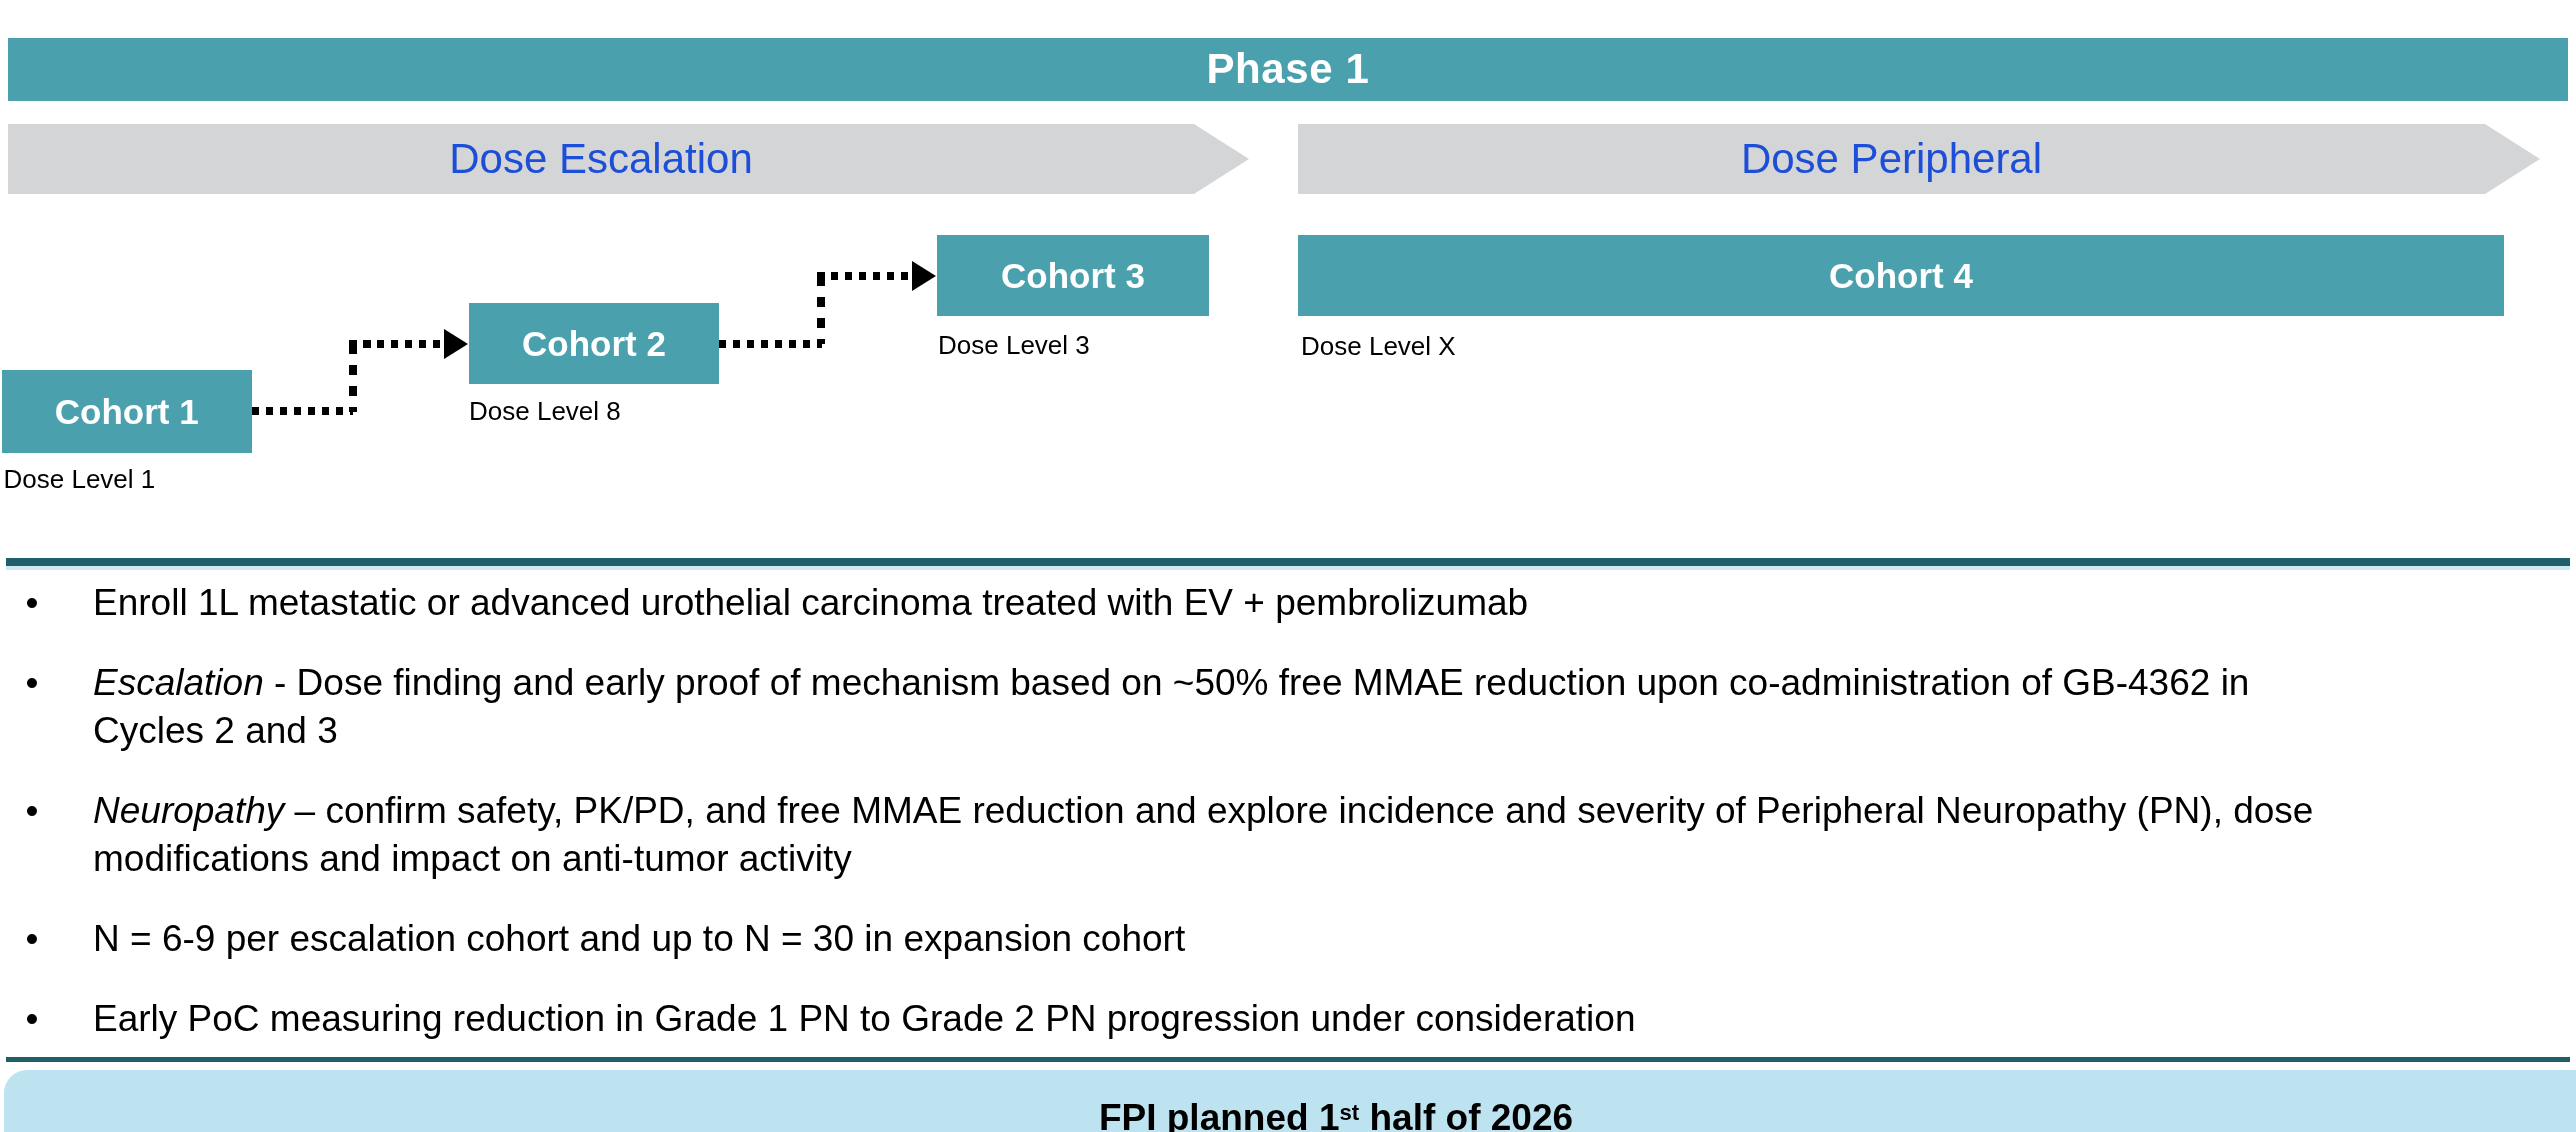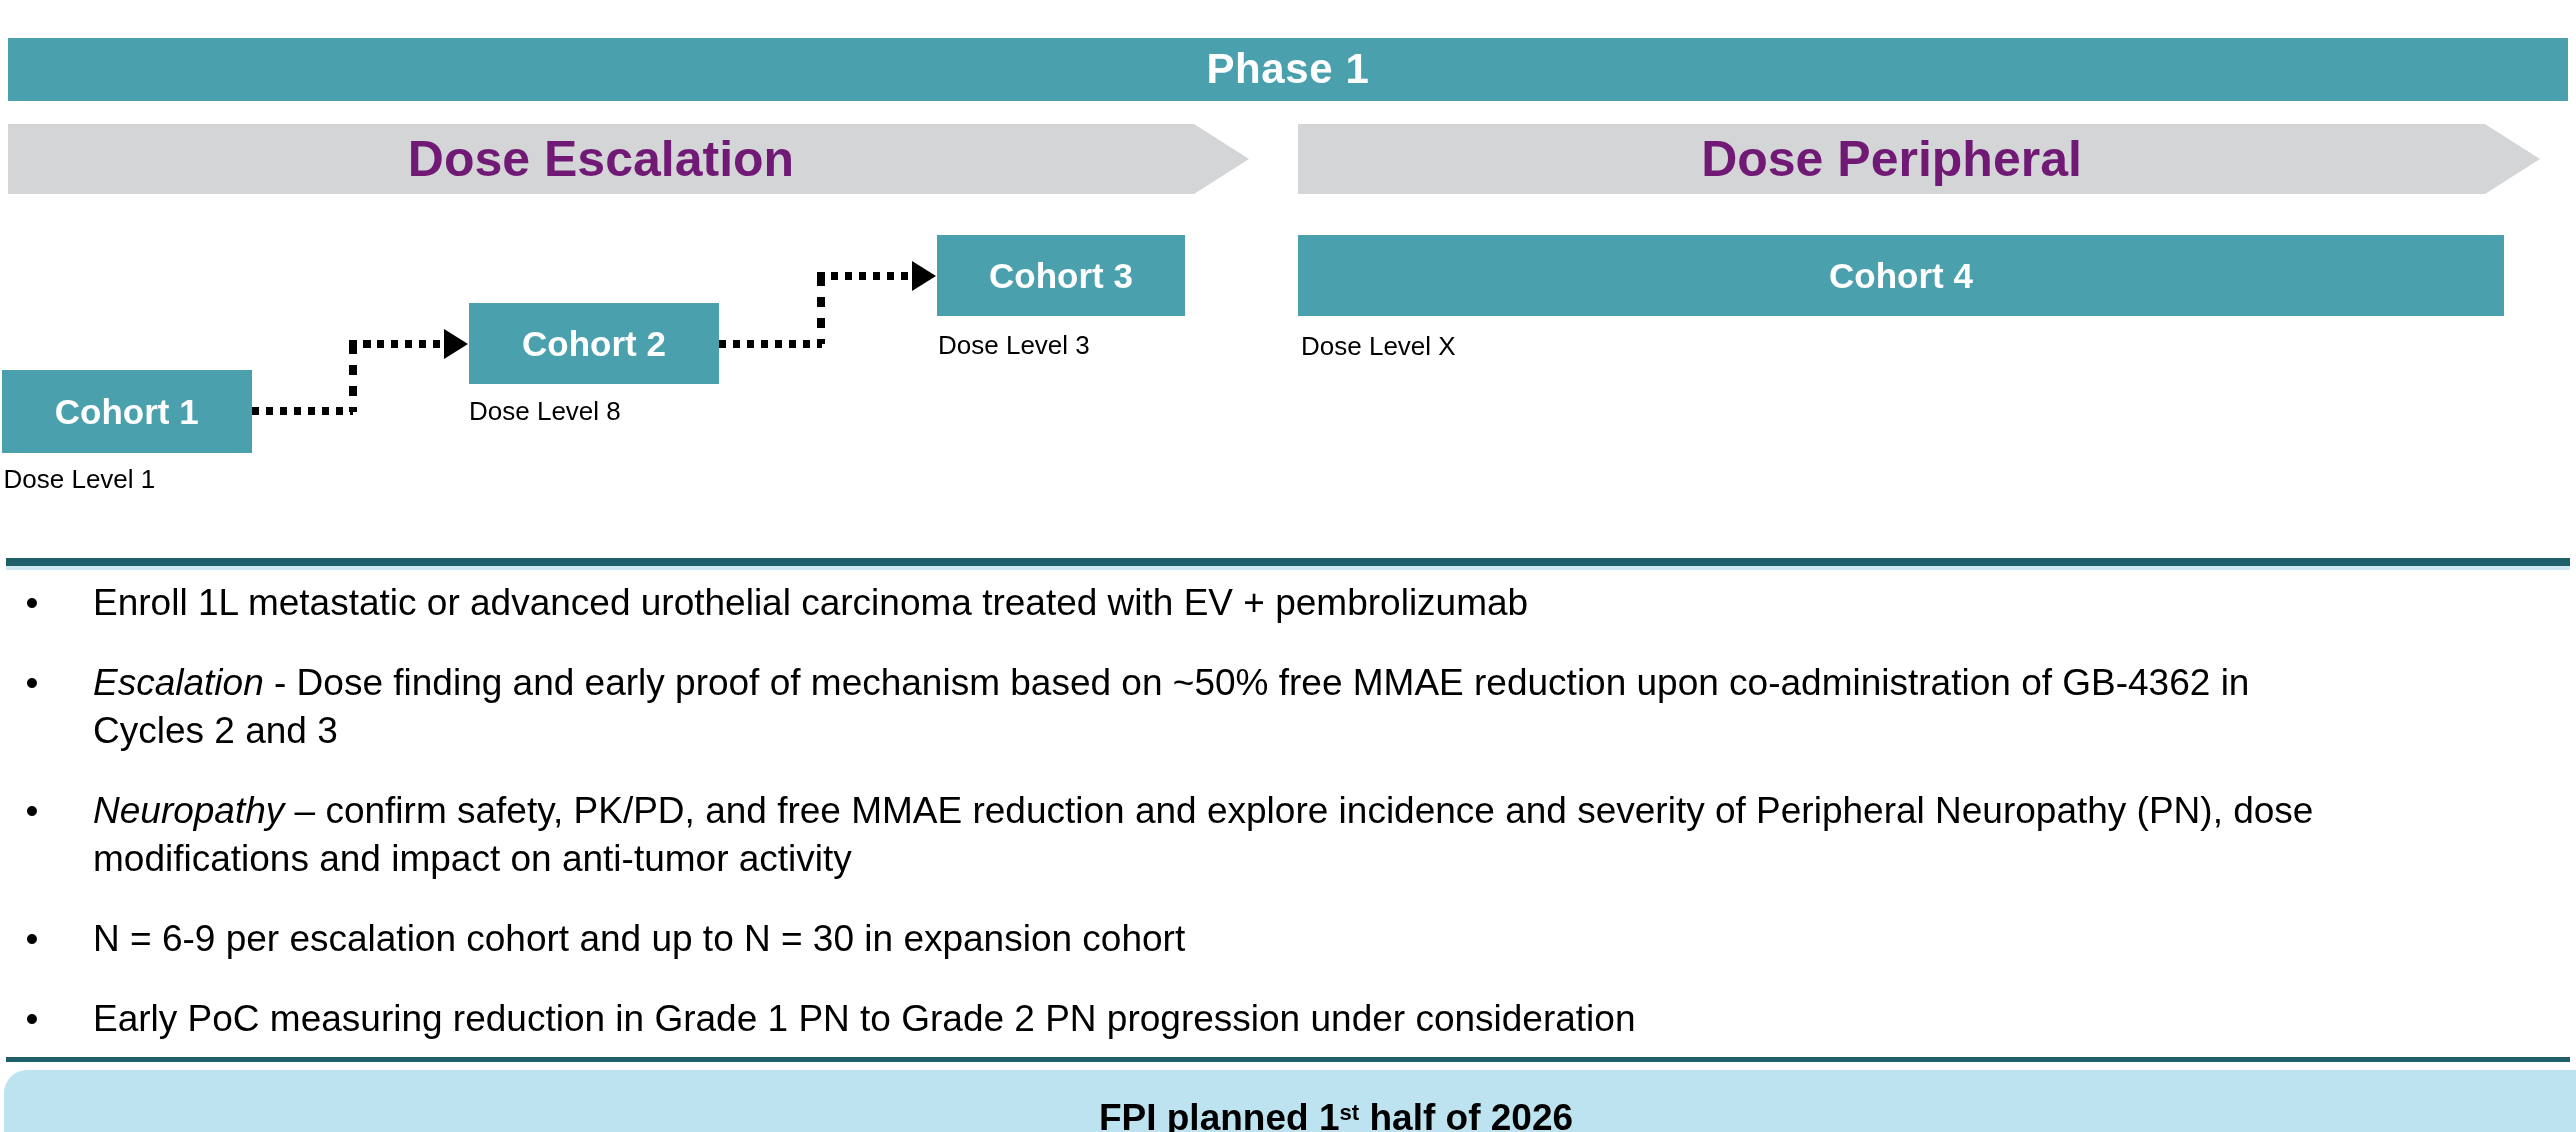"Dose Escalation" .chevron span { color: #701a75 -> #1d4ed8; font-size: 50px -> 42px; font-weight: 700 -> 400 }
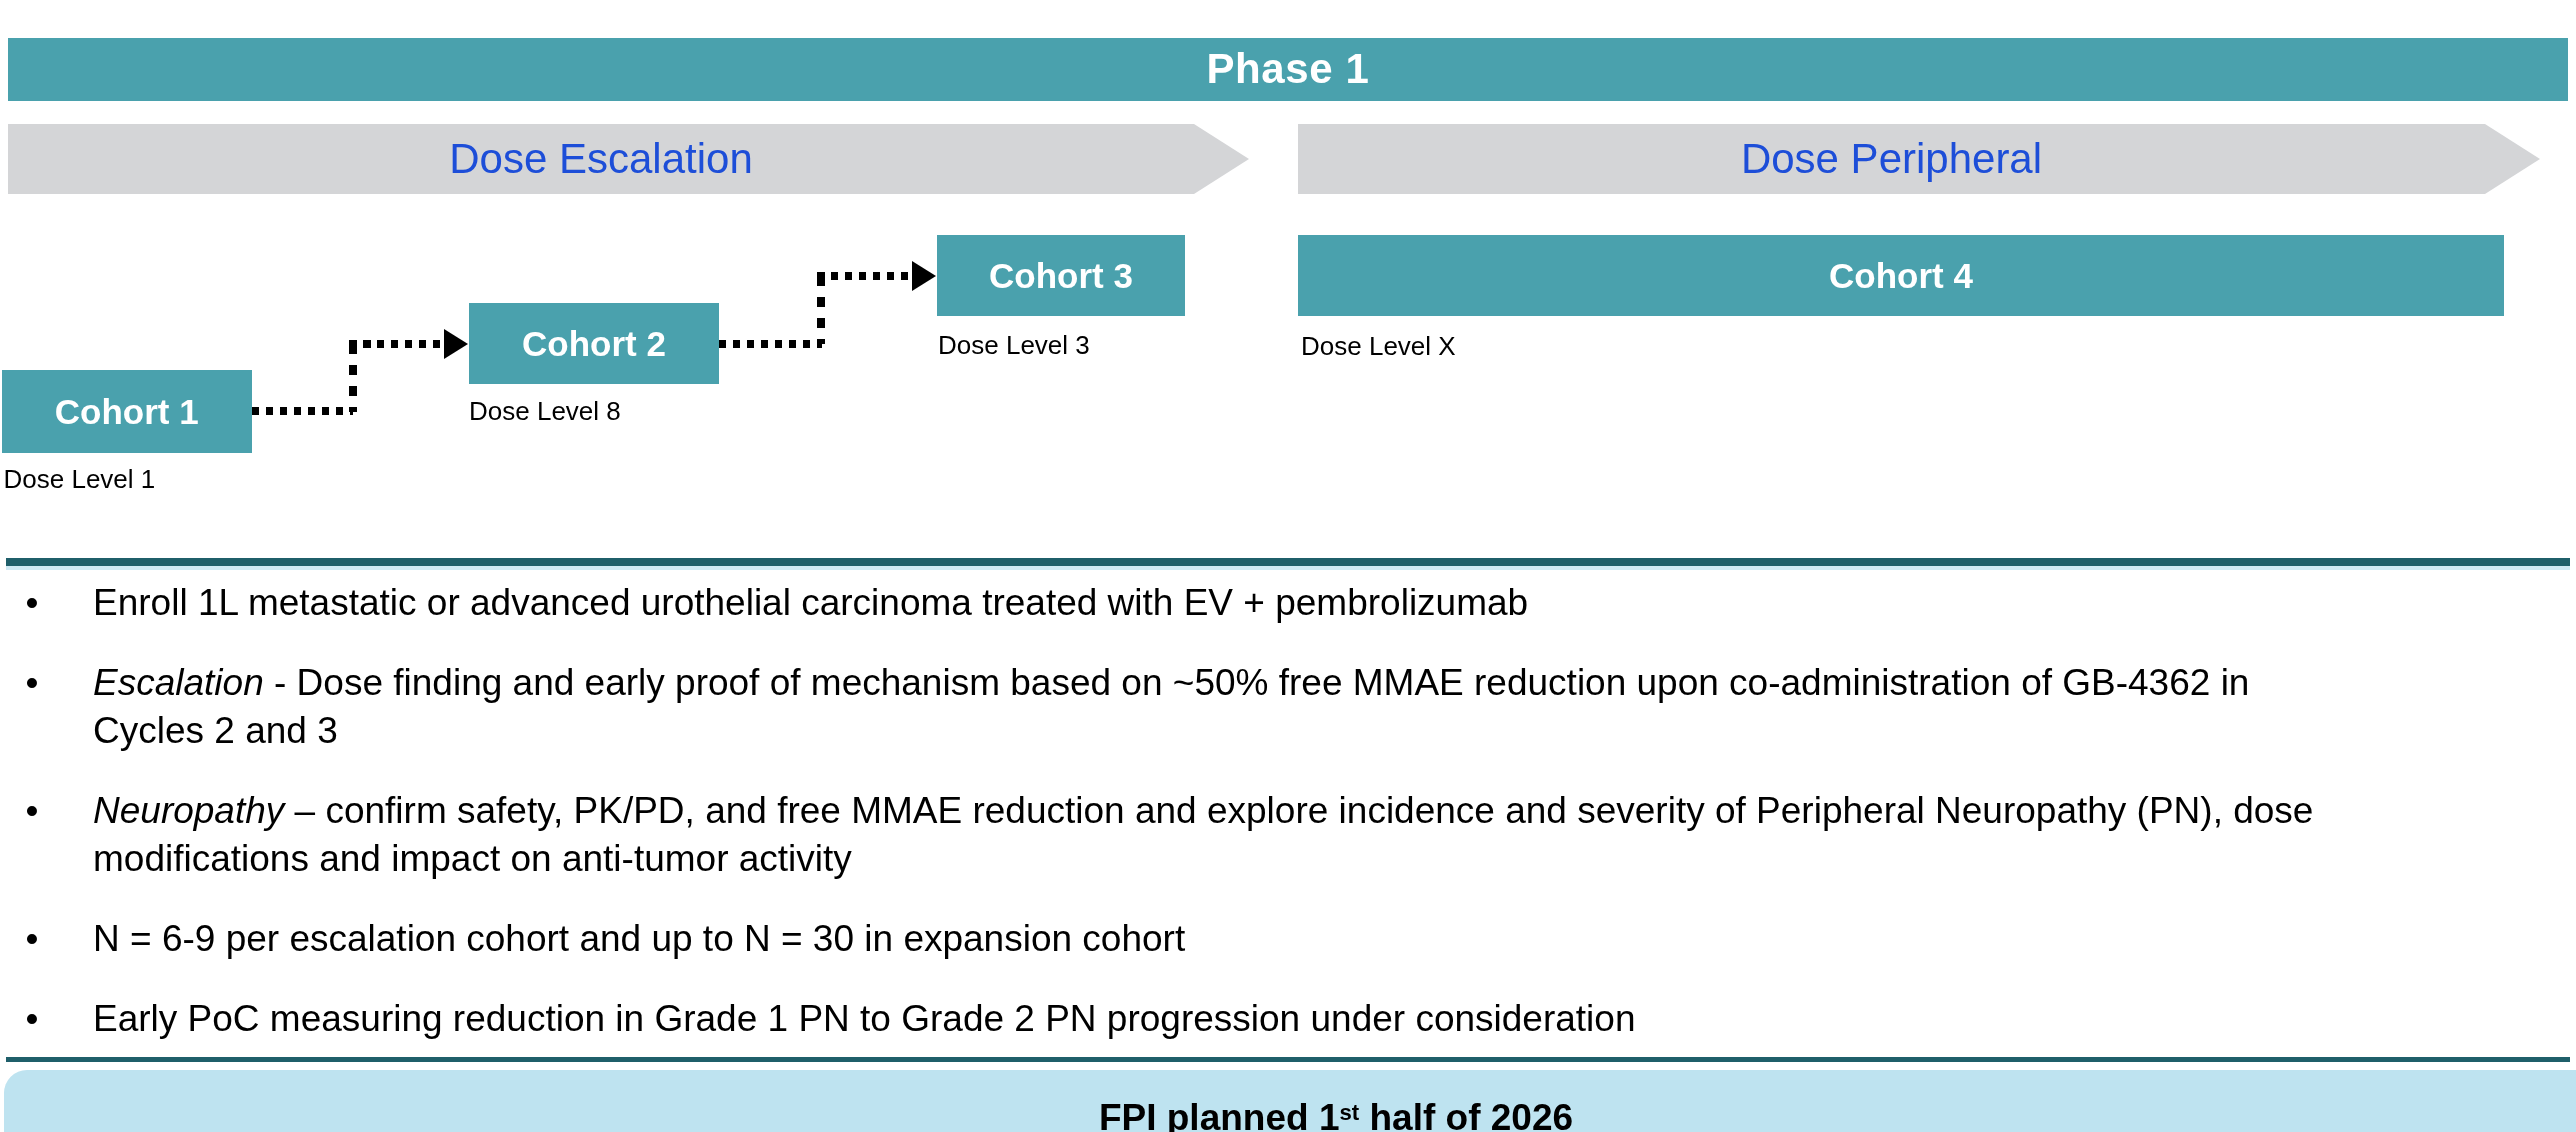"Cohort 3" .cohort-3 { width: 248px -> 272px }
